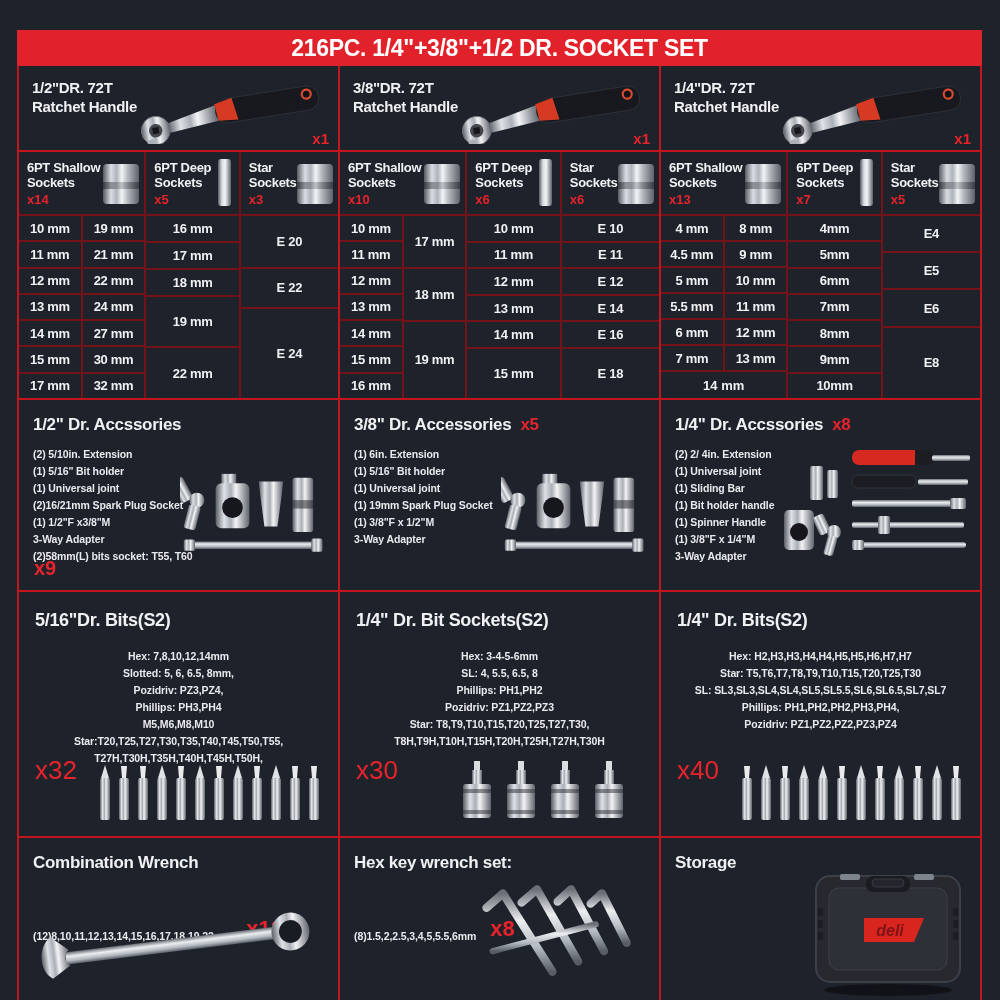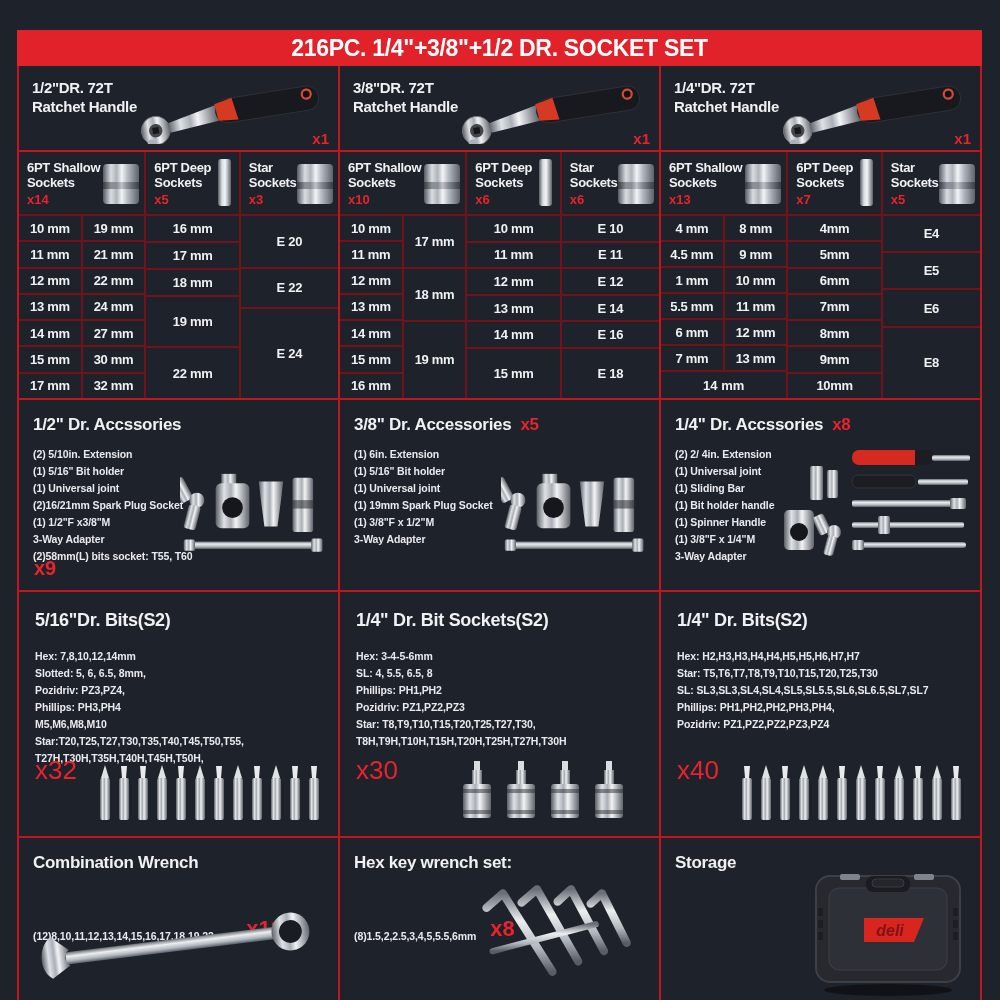"1 mm" div.tc { text: 1 -> 5 }
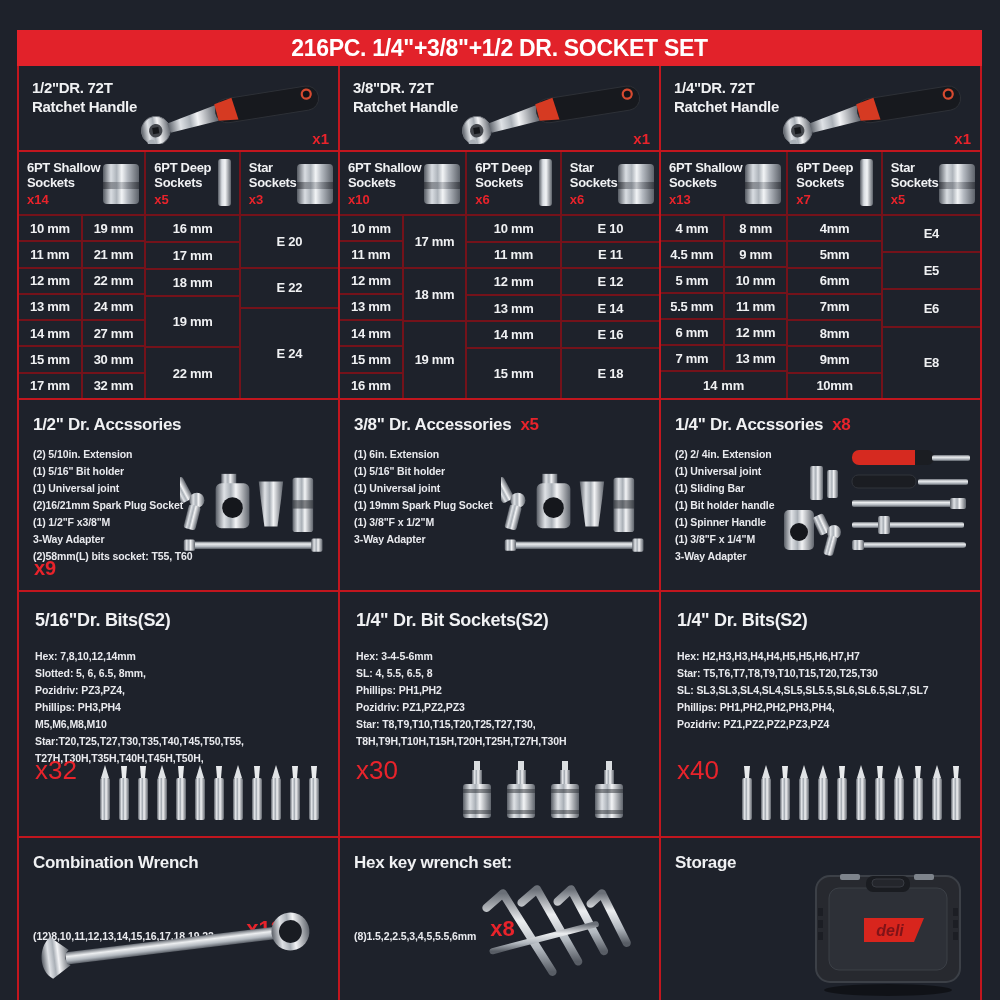"Hex: 7,8,10,12,14mm" .bits-lines div { text-align: none -> center }
